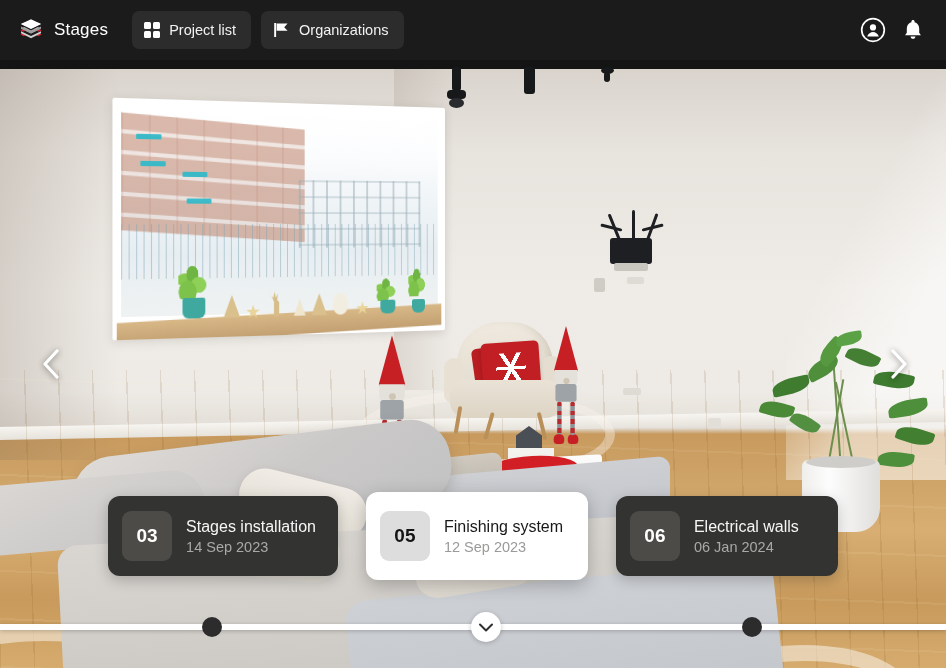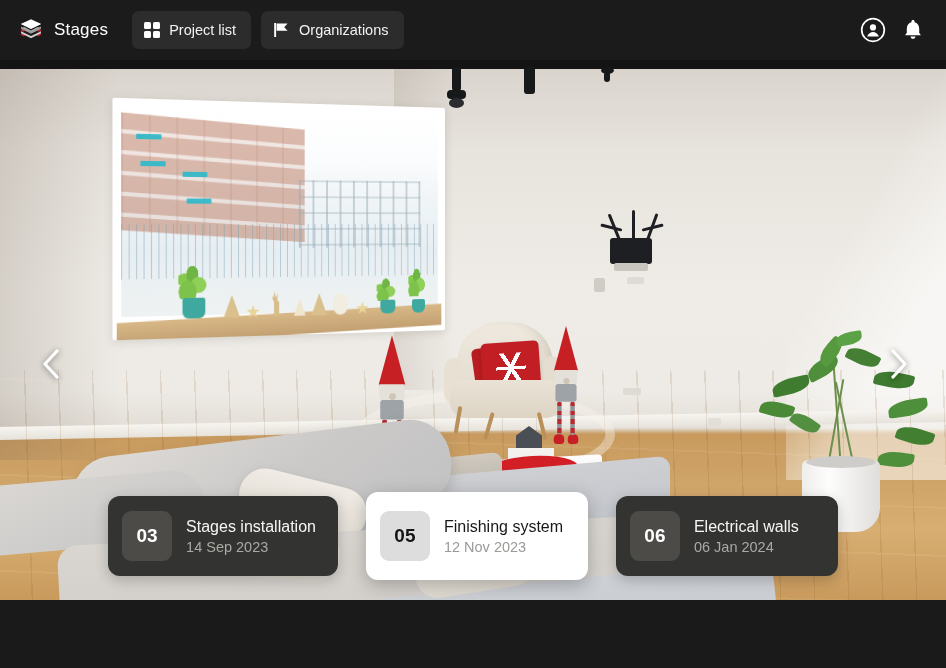"Stages" .app { height: 600px -> 668px }
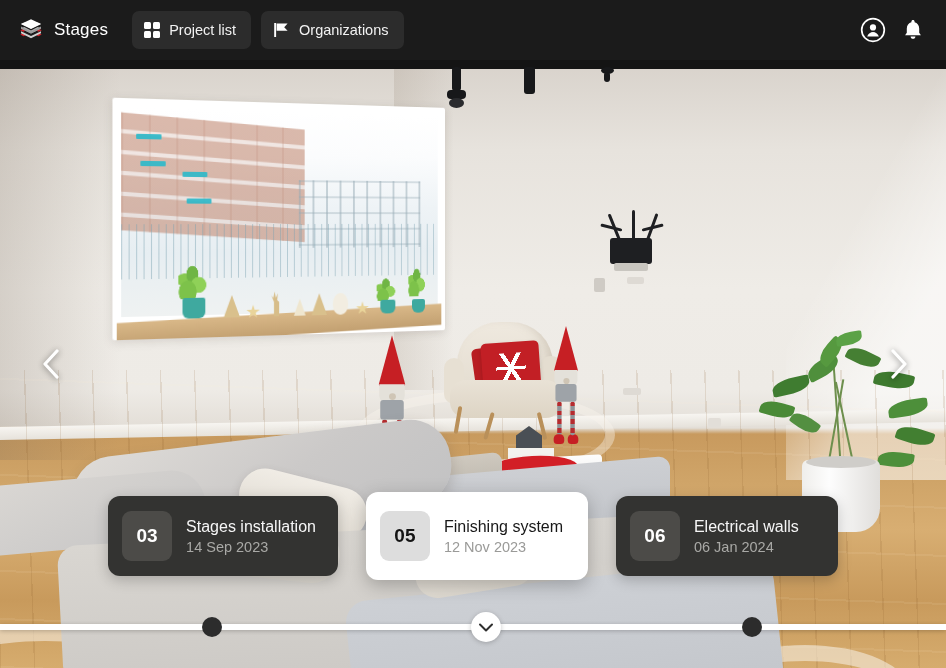"12 Nov 2023" div.date { text: Nov -> Sep }
